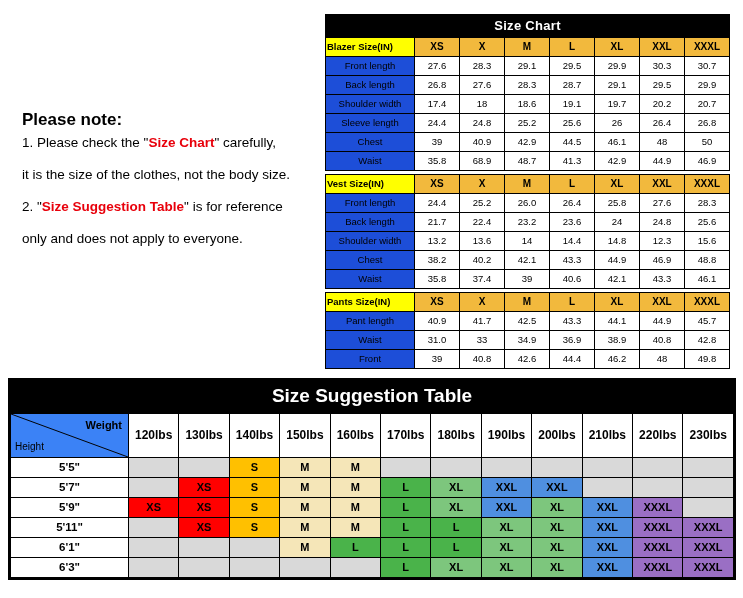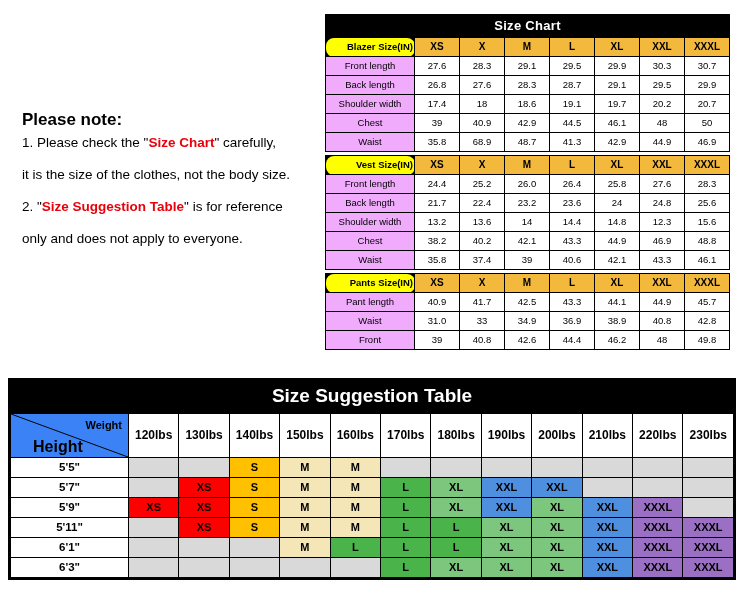"Blazer Size(IN)" table.sc td.cat { border-radius: 8px -> none; text-align: right -> left }
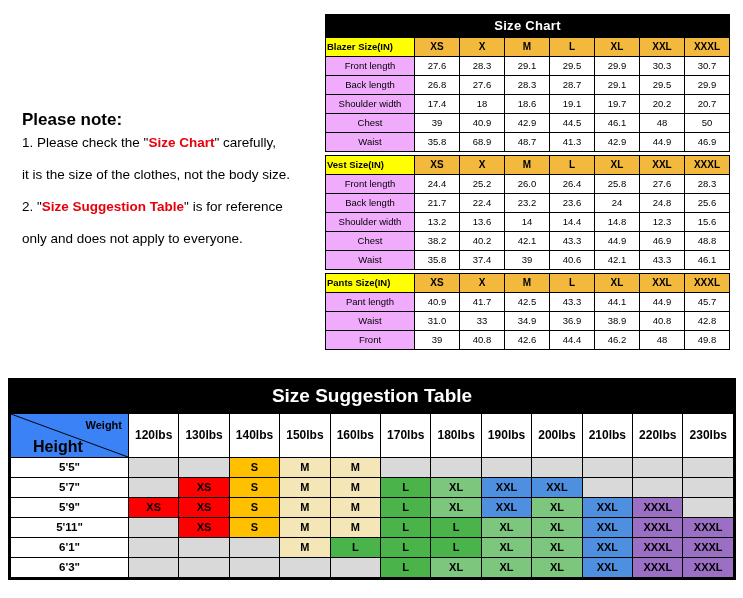"Front length" table.sc td.rowhdr { background: #f0abfc -> #1d4ed8 }
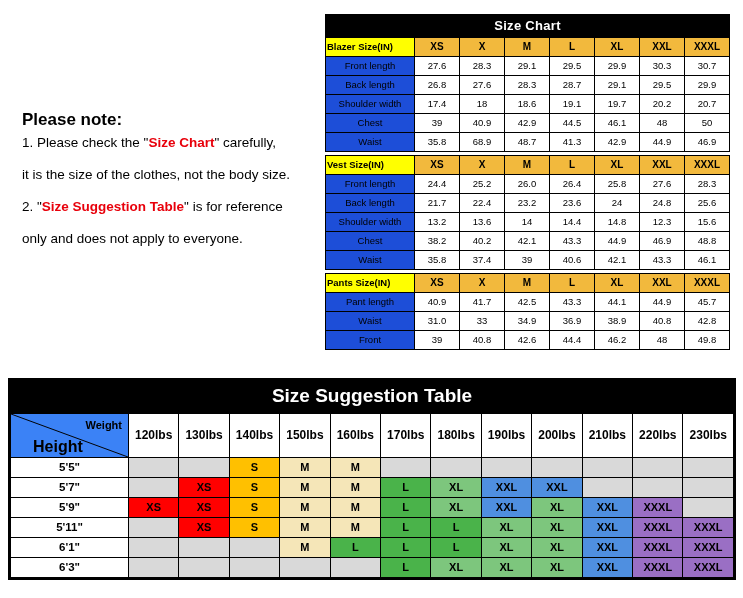"Sleeve length" tr { html: none -> <tr> <td>Sleeve length</td> <td>24.4</td> <td>24.8</td> <td>25.2</td> <td>25.6</td> <td>26</td> <td>26.4</td> <td>26.8</td> </tr> }
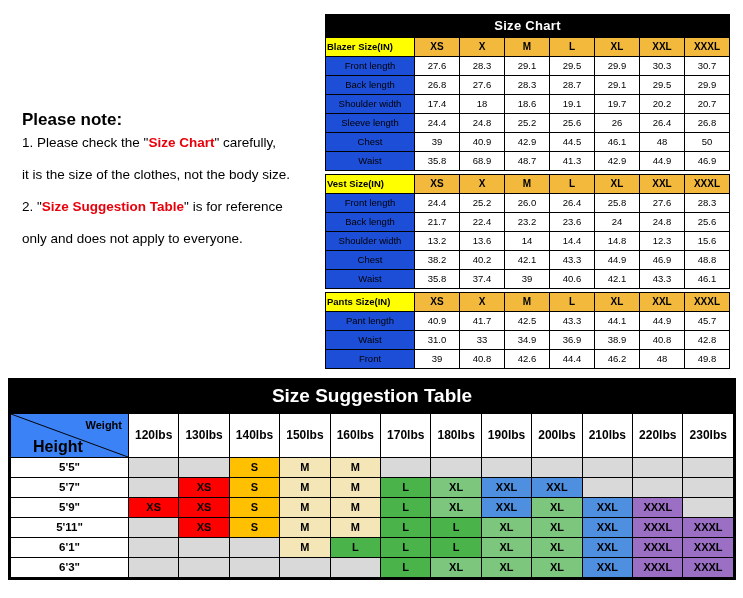"Height" table.ss td.corner .ht { font-size: 16px -> 10px; font-weight: bold -> normal; left: 22px -> 4px }
